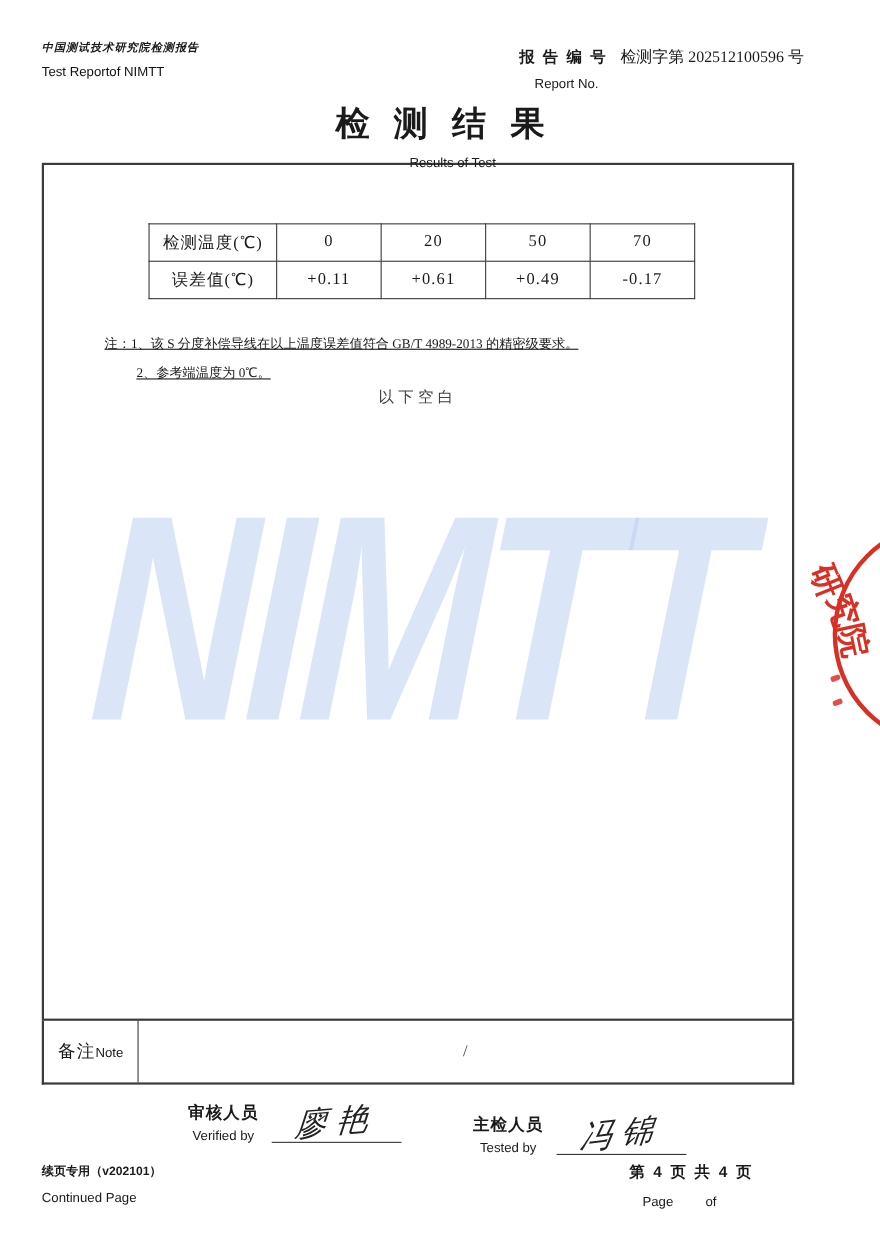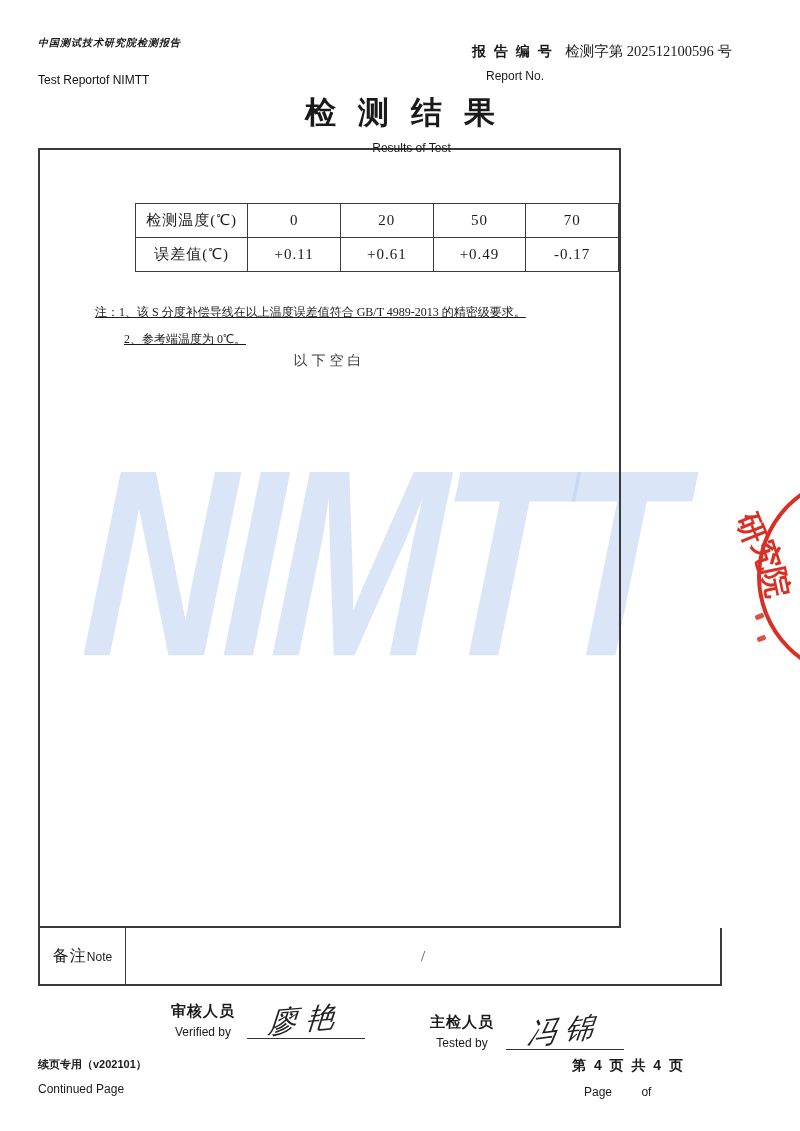"报 告 编 号" .hdr-right .label-zh { font-family: Liberation Sans, sans-serif -> Liberation Serif, serif }
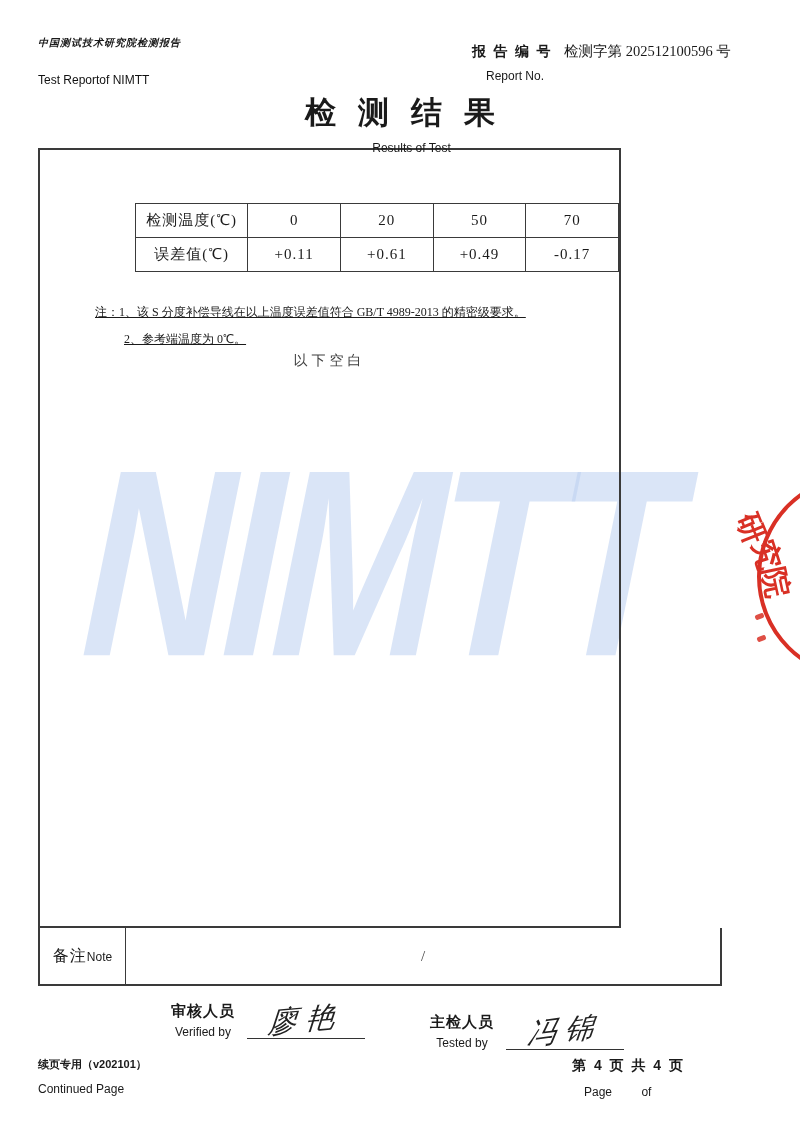"Test Reportof NIMTT" .hdr-left .en { margin-top: 23px -> 8px }
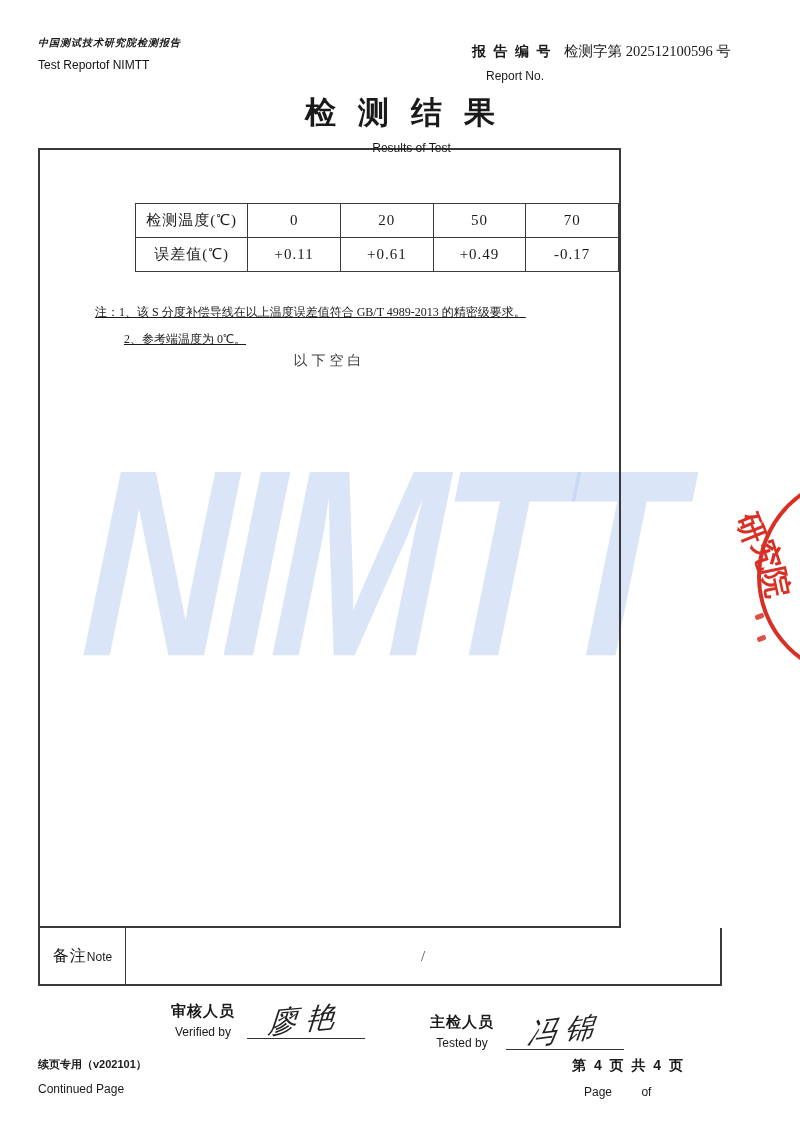"检测温度(℃)" .main-box { width: 583px -> 684px }
